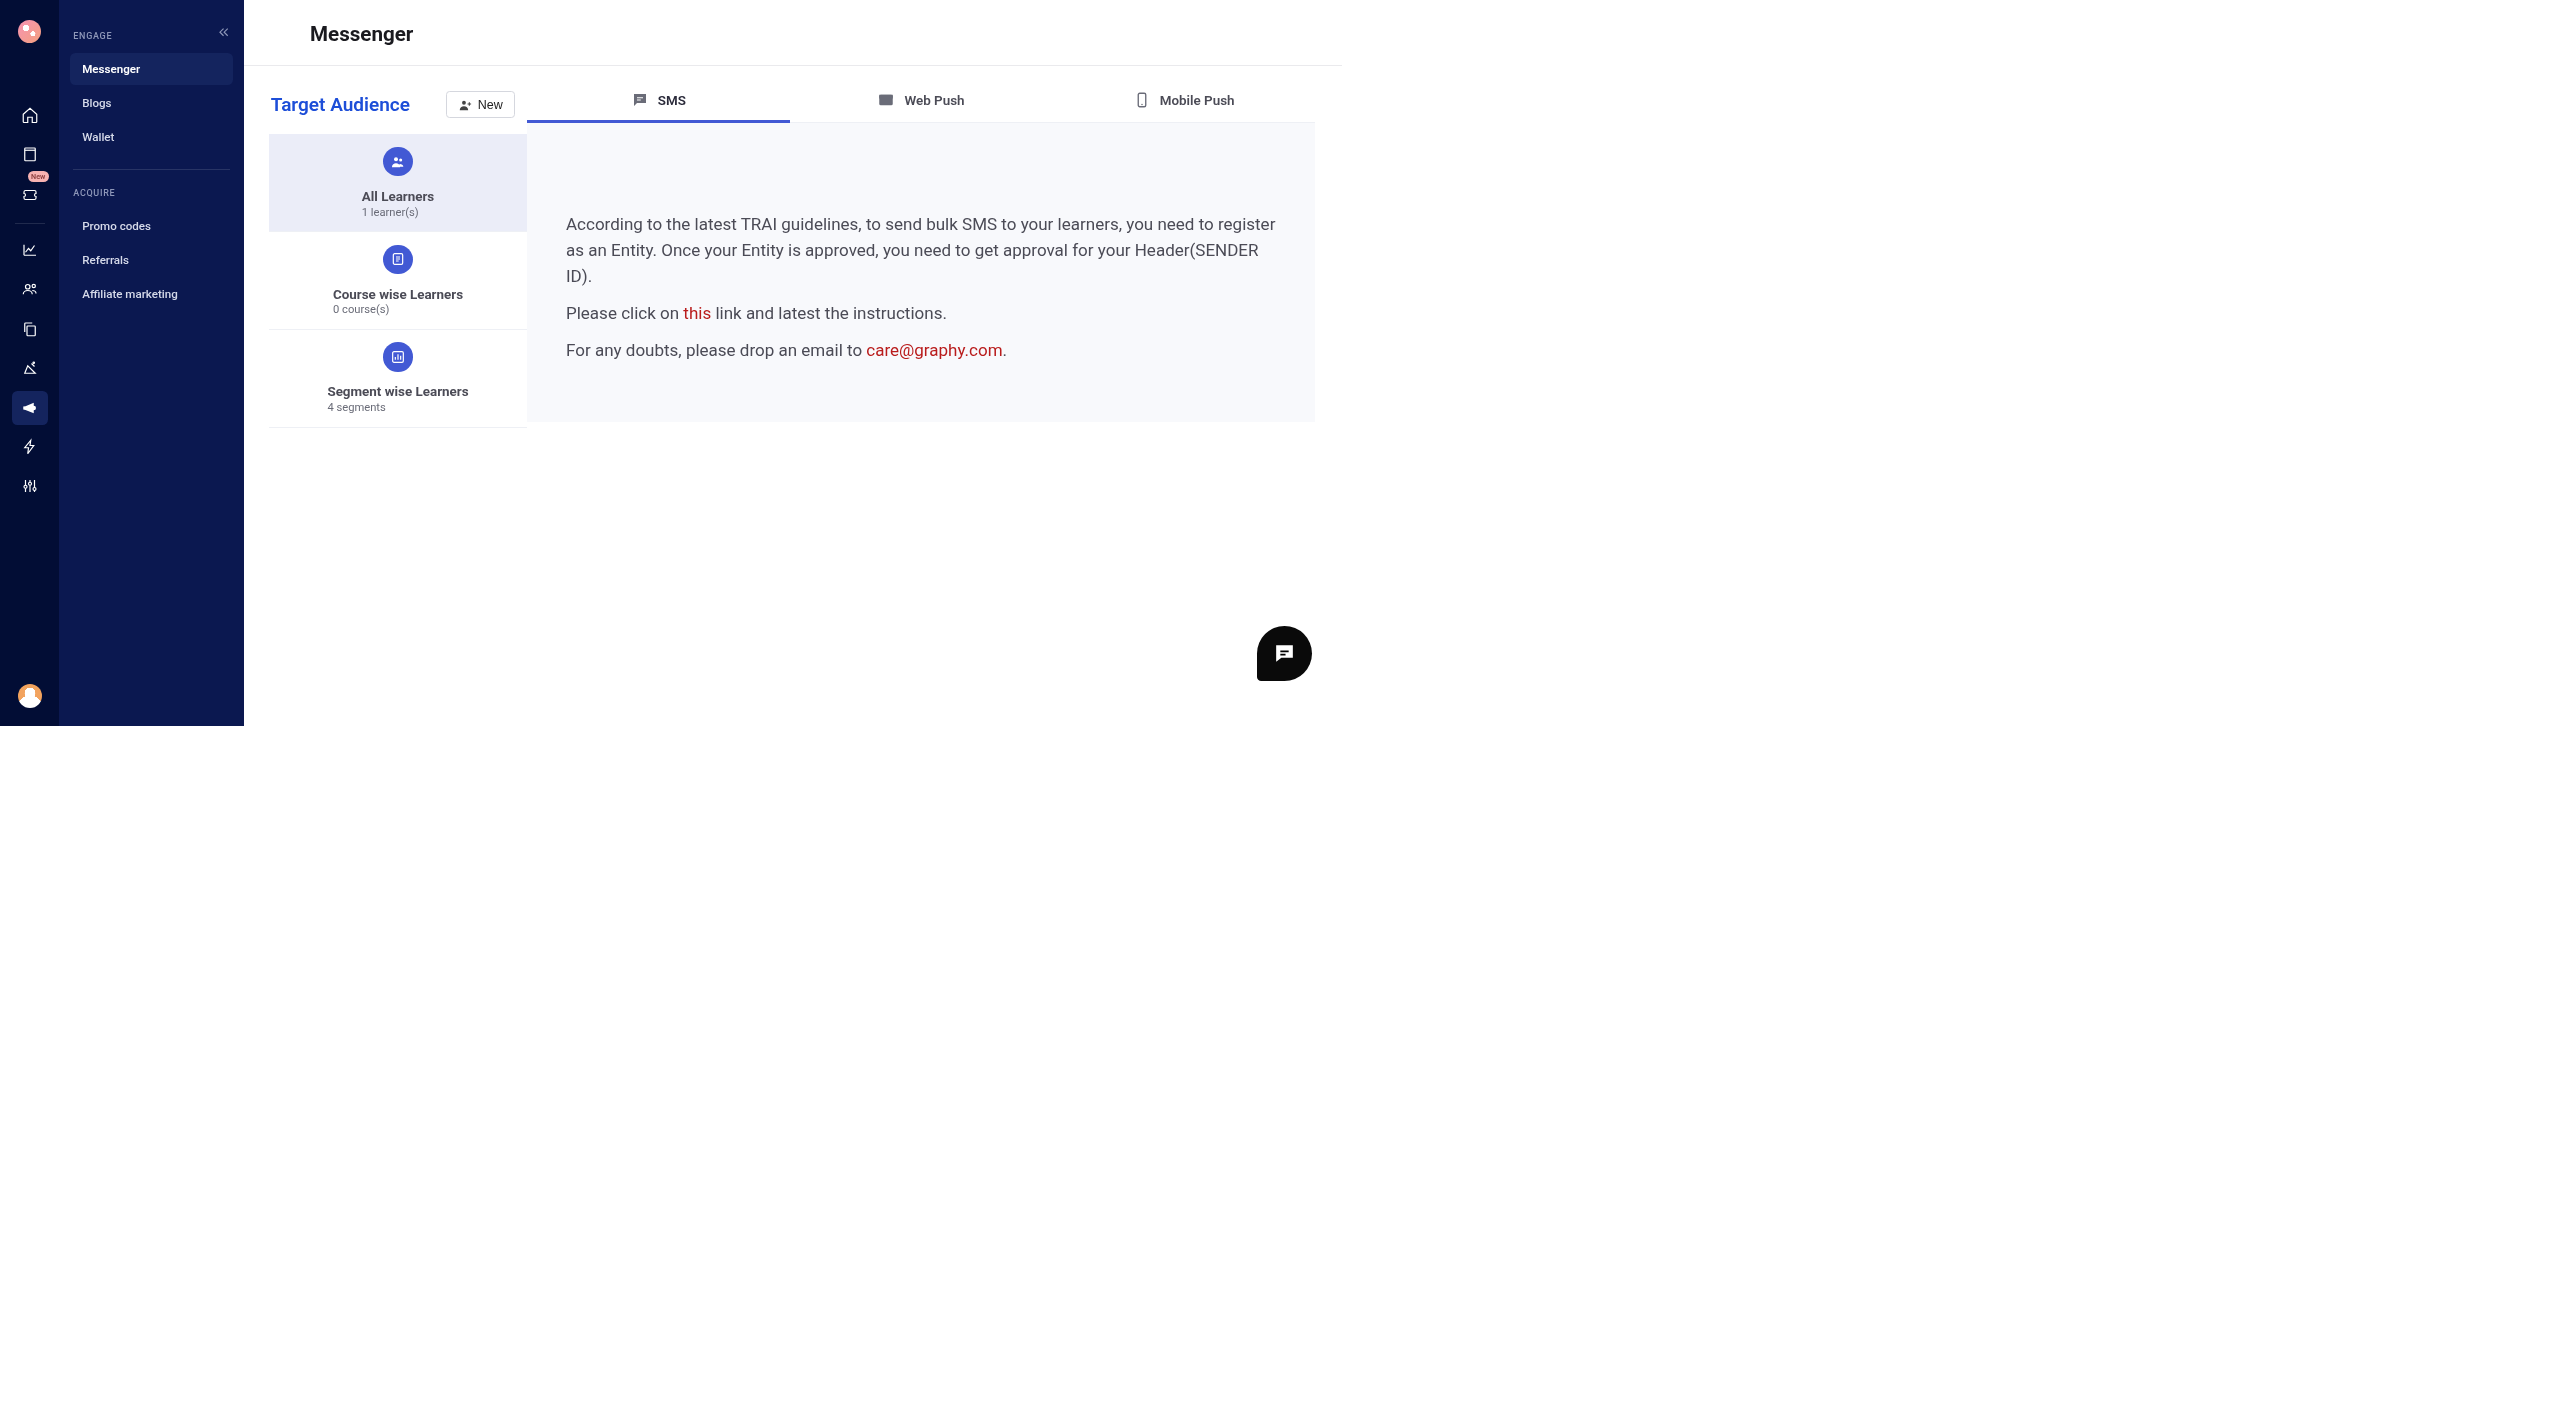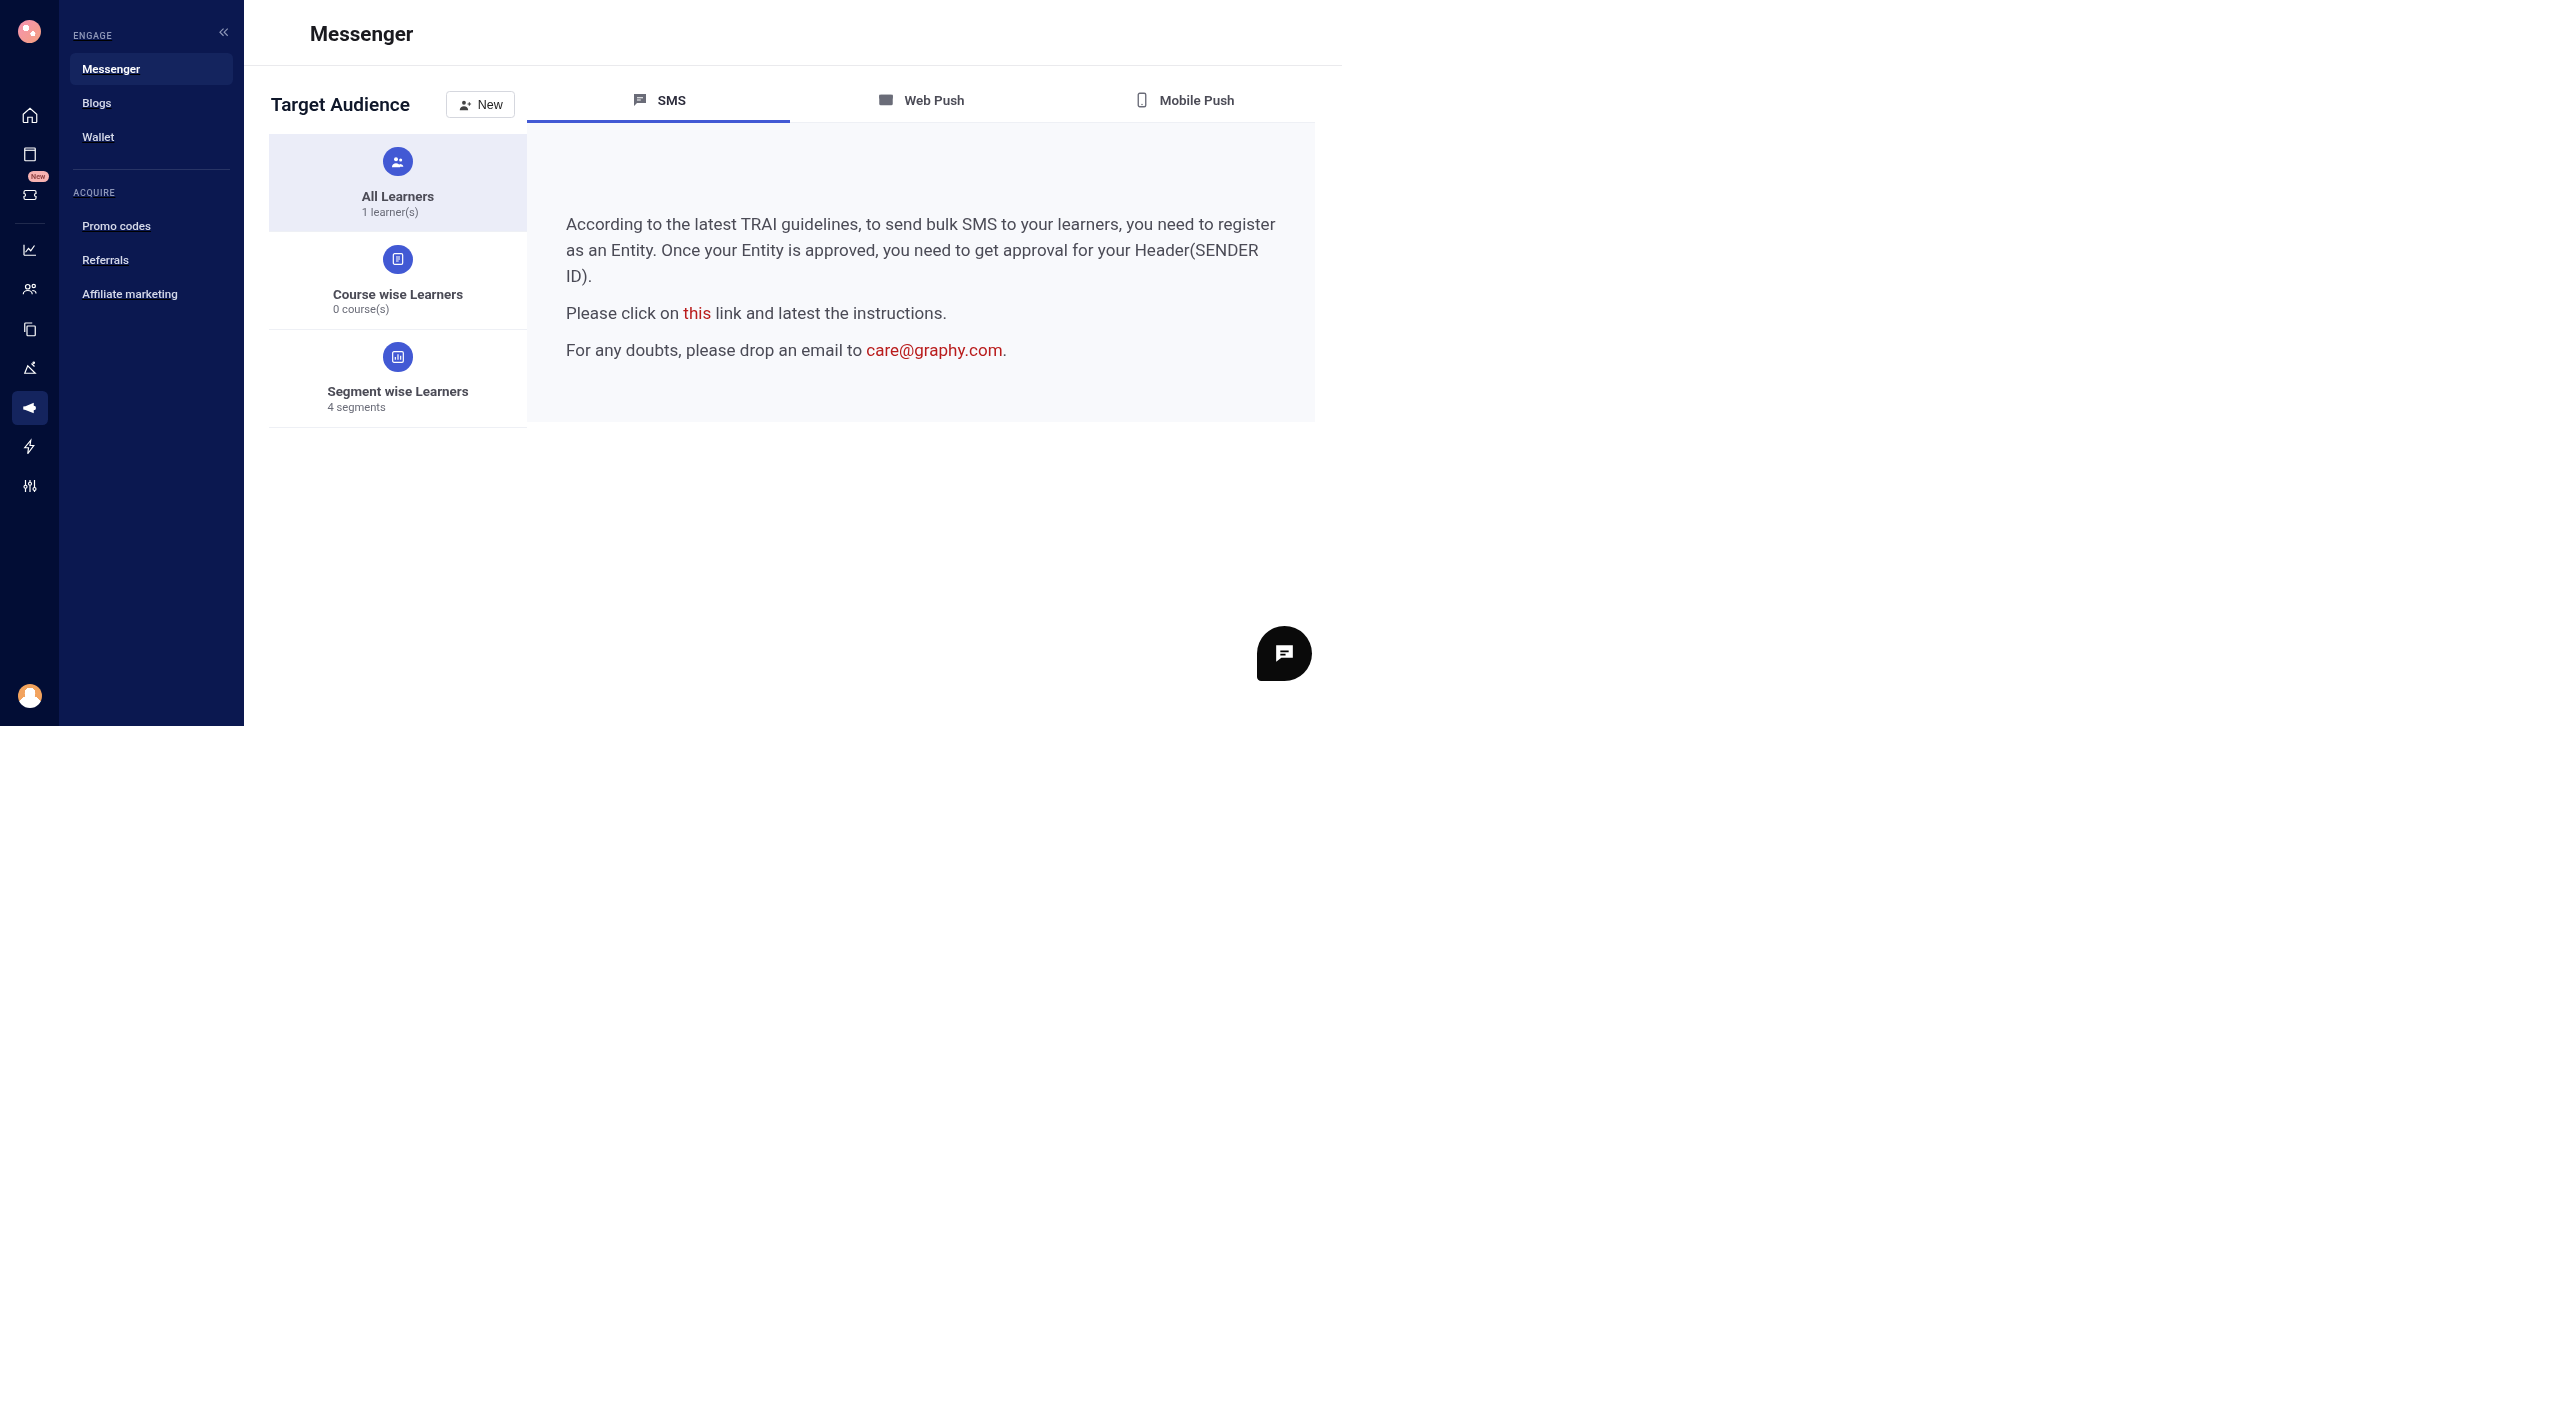"ENGAGE" .subnav { text-decoration: underline -> none }
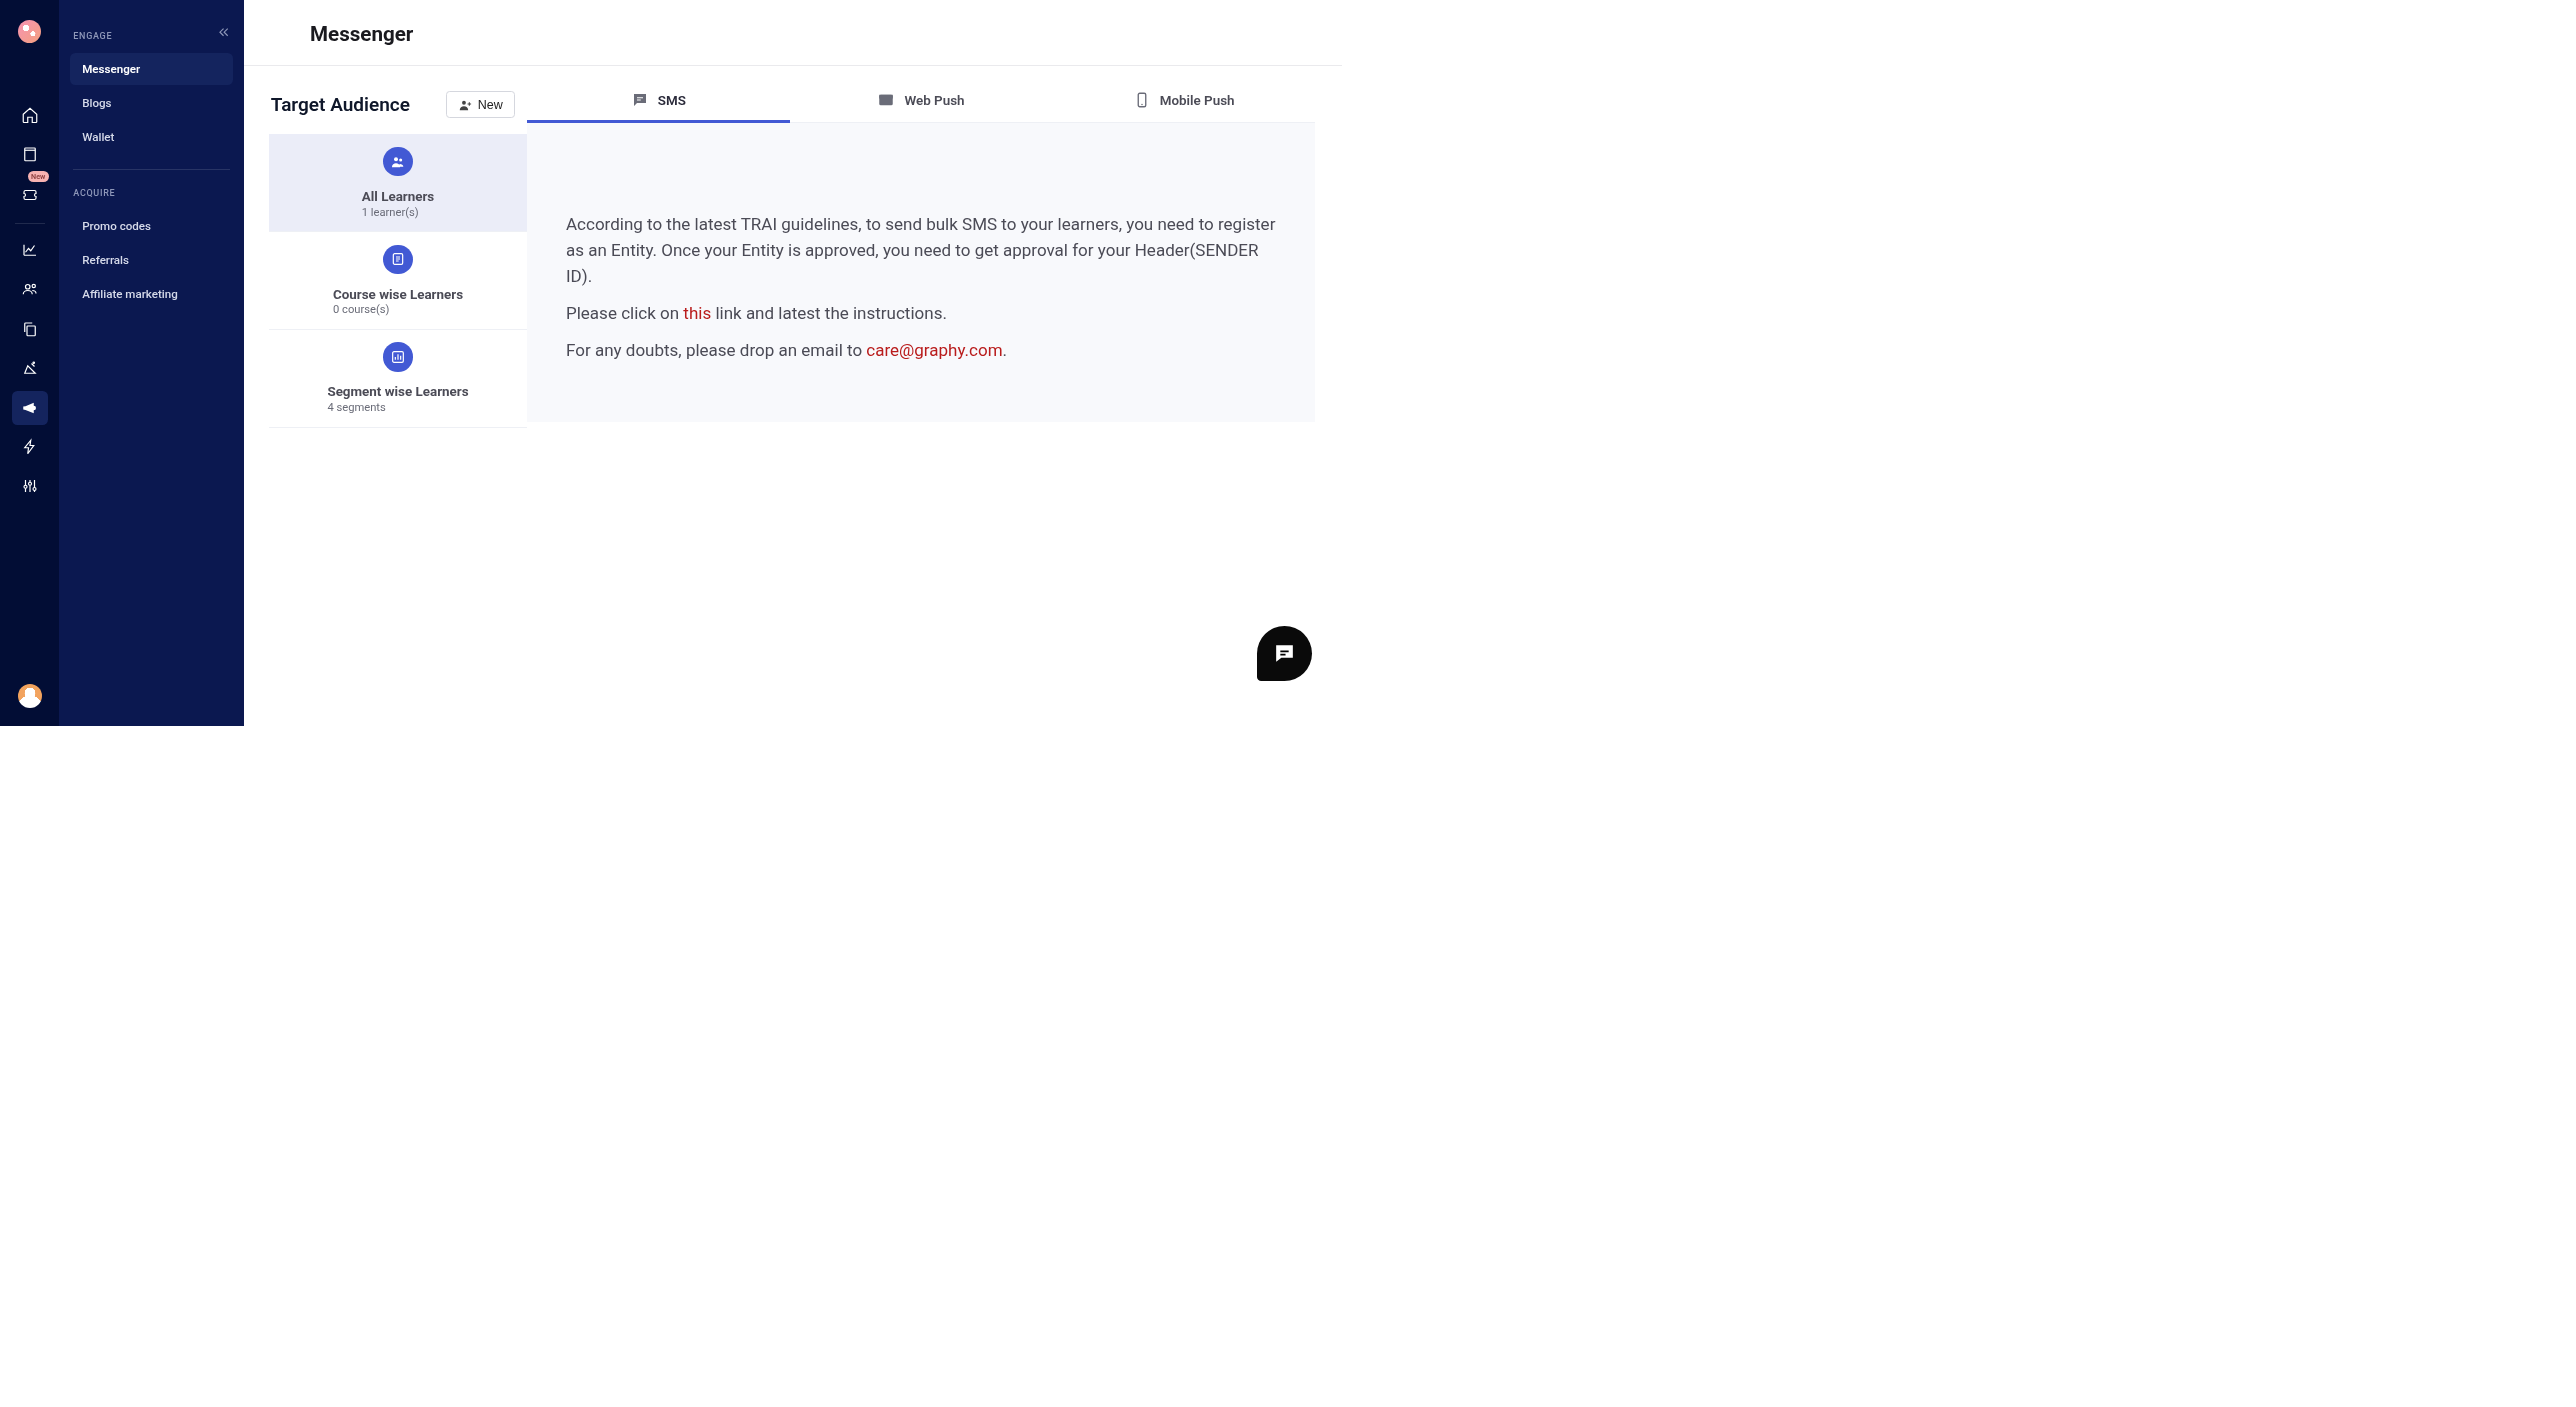"Target Audience" .aud-title { color: #0f172a -> #1d4ed8 }
